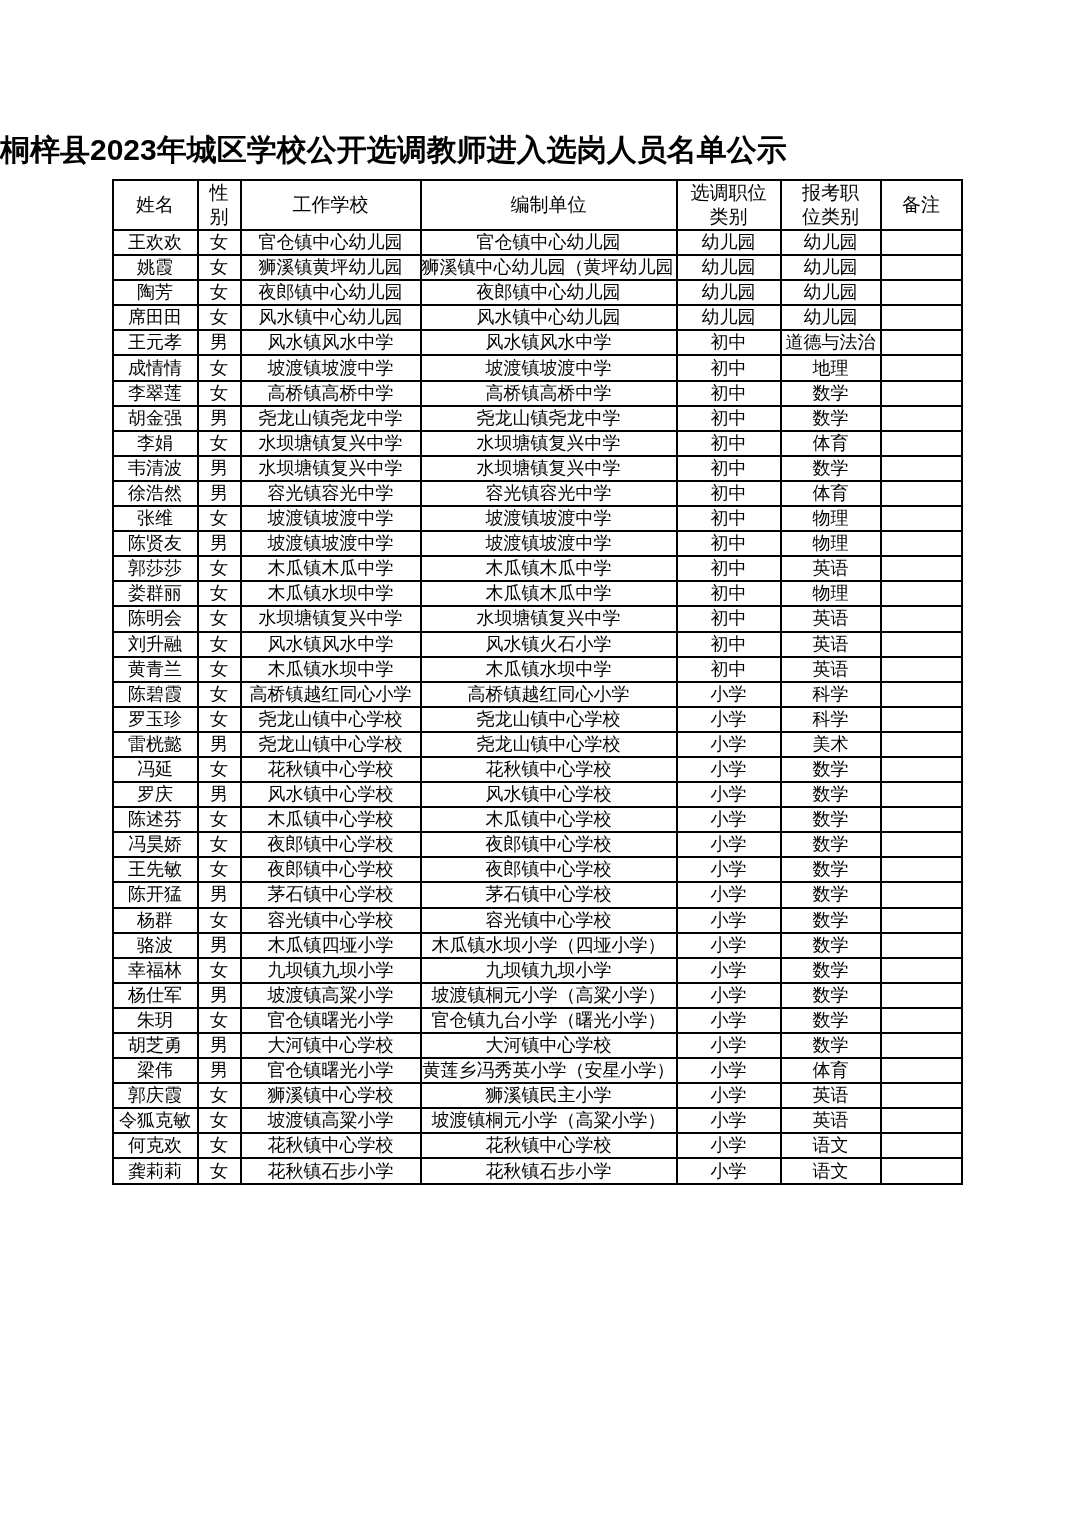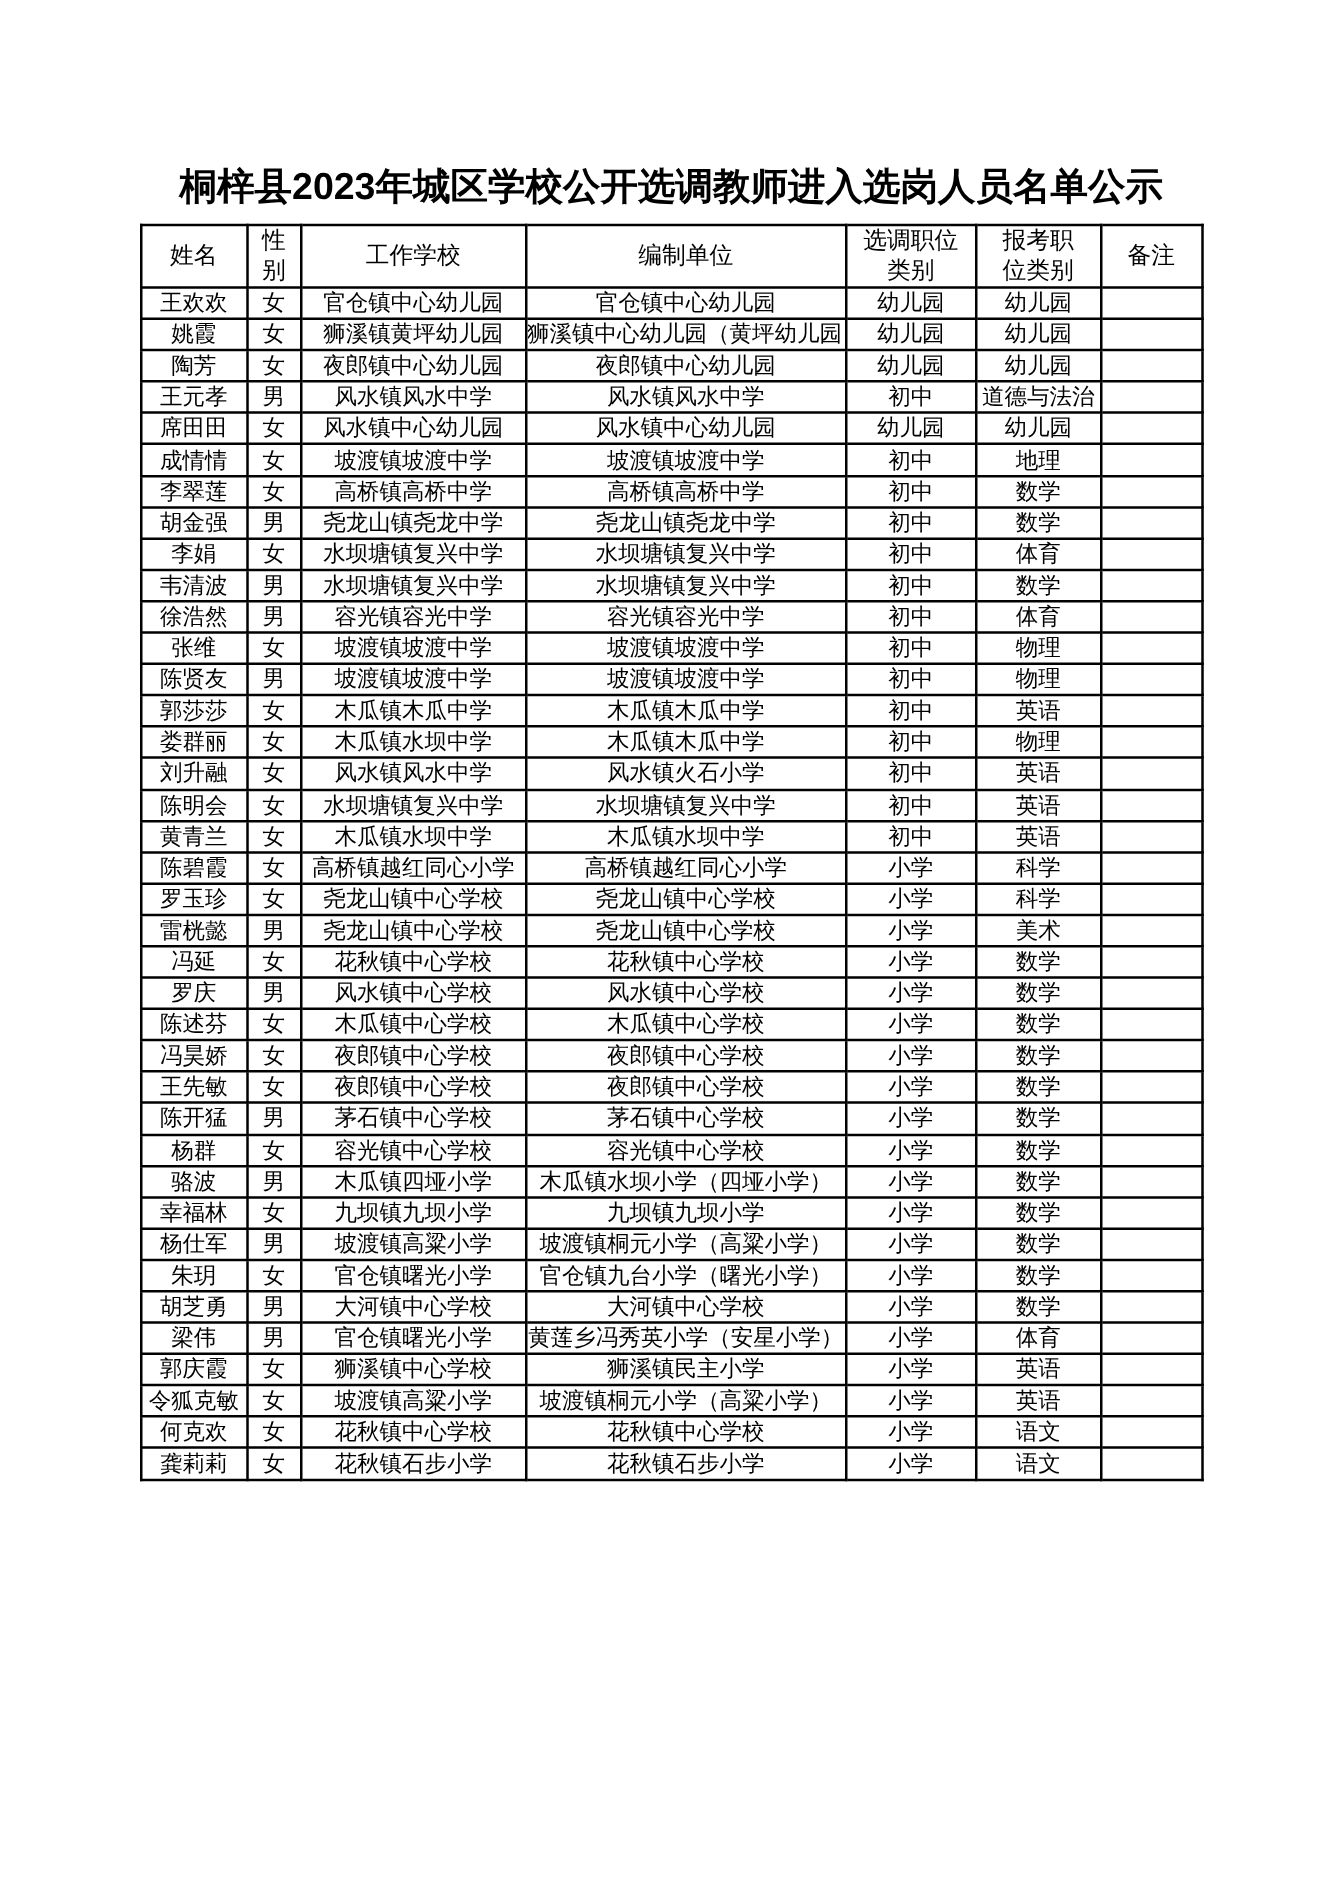"桐梓县2023年城区学校公开选调教师进入选岗人员名单公示" .title { text-align: center -> none }
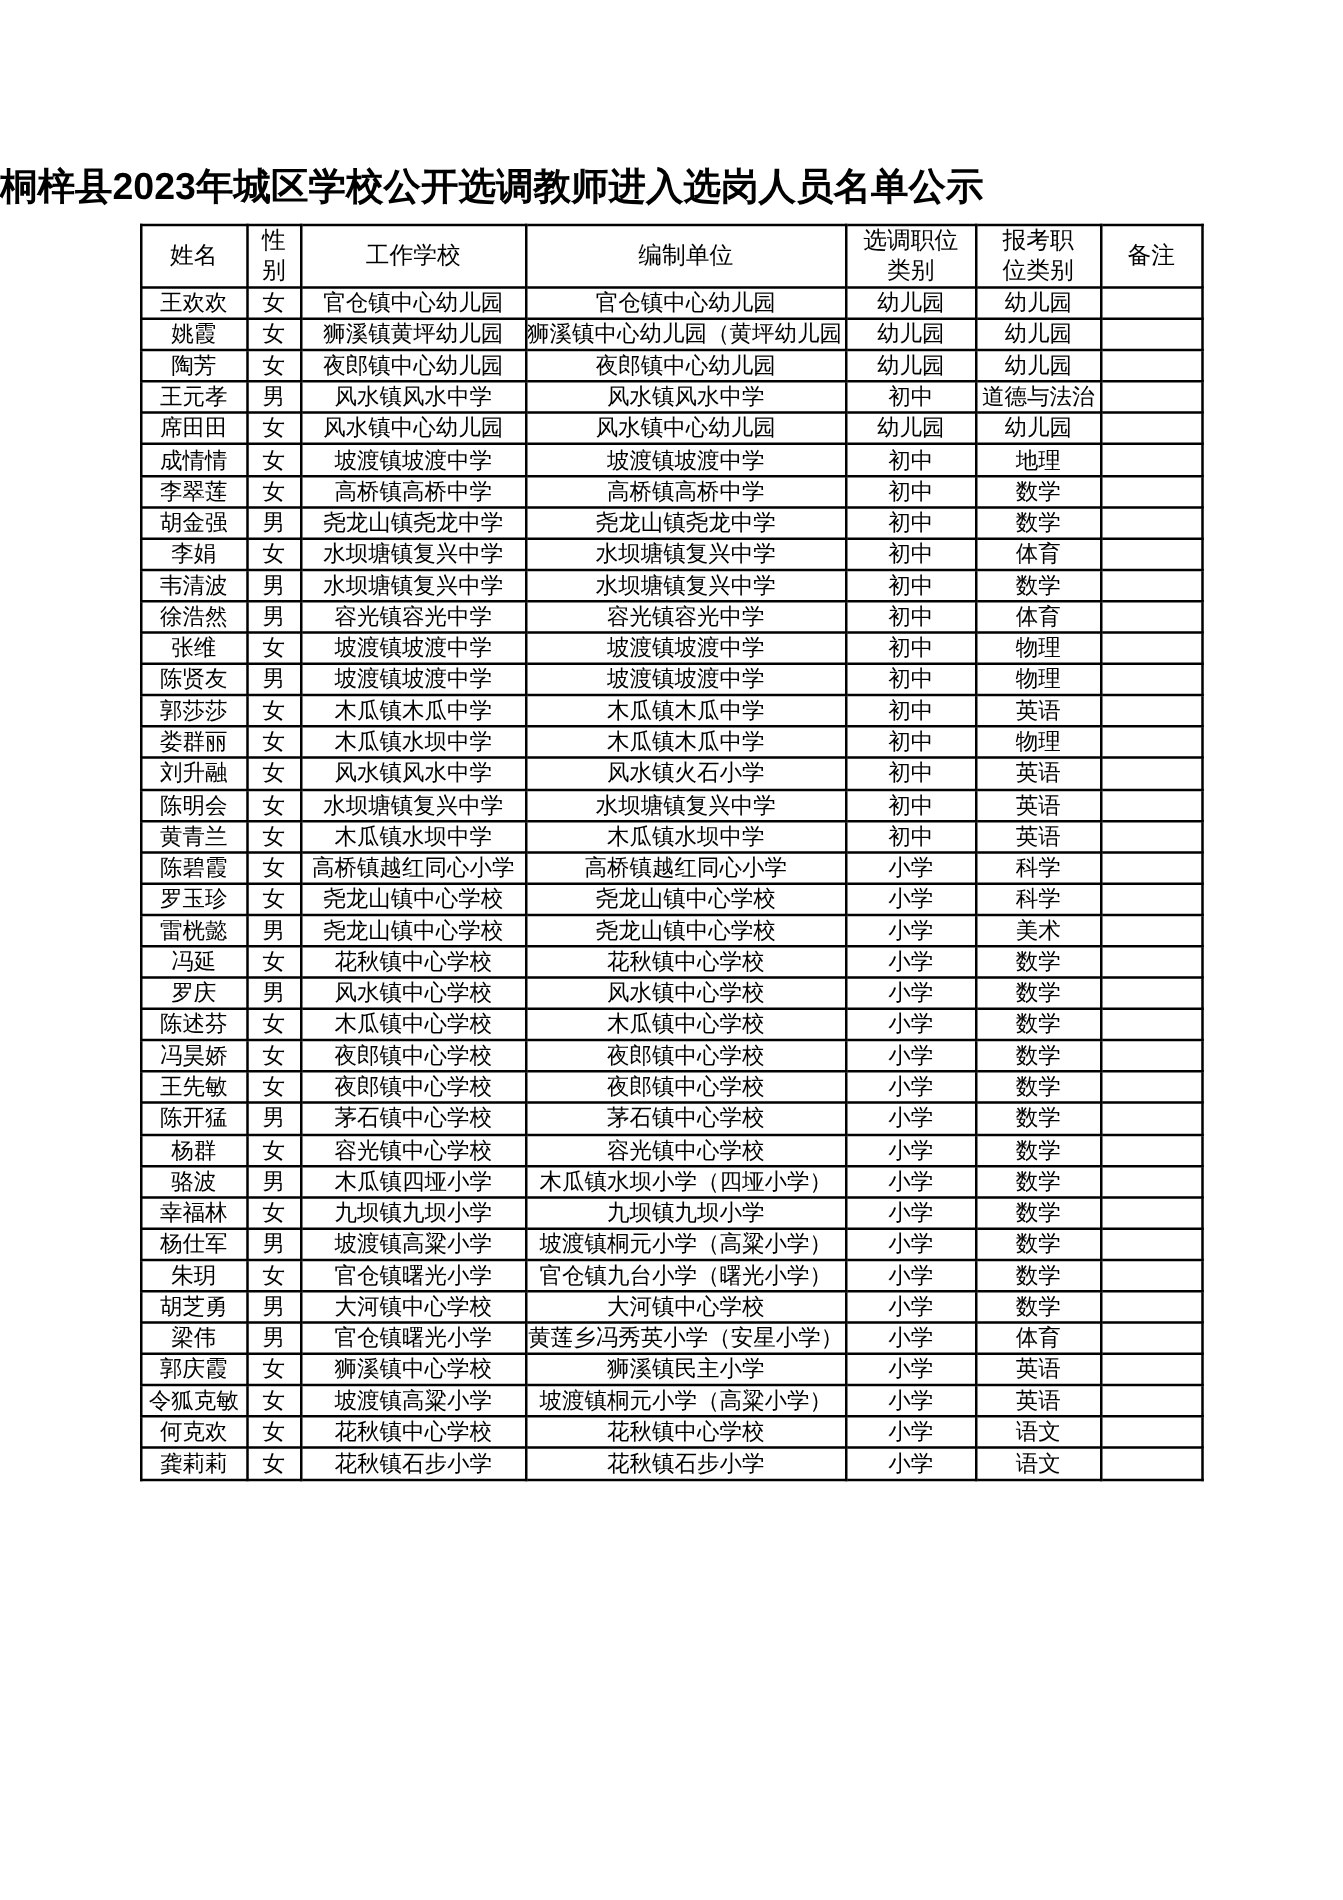"王元孝" tr { order: before "席田田" -> after "席田田" }
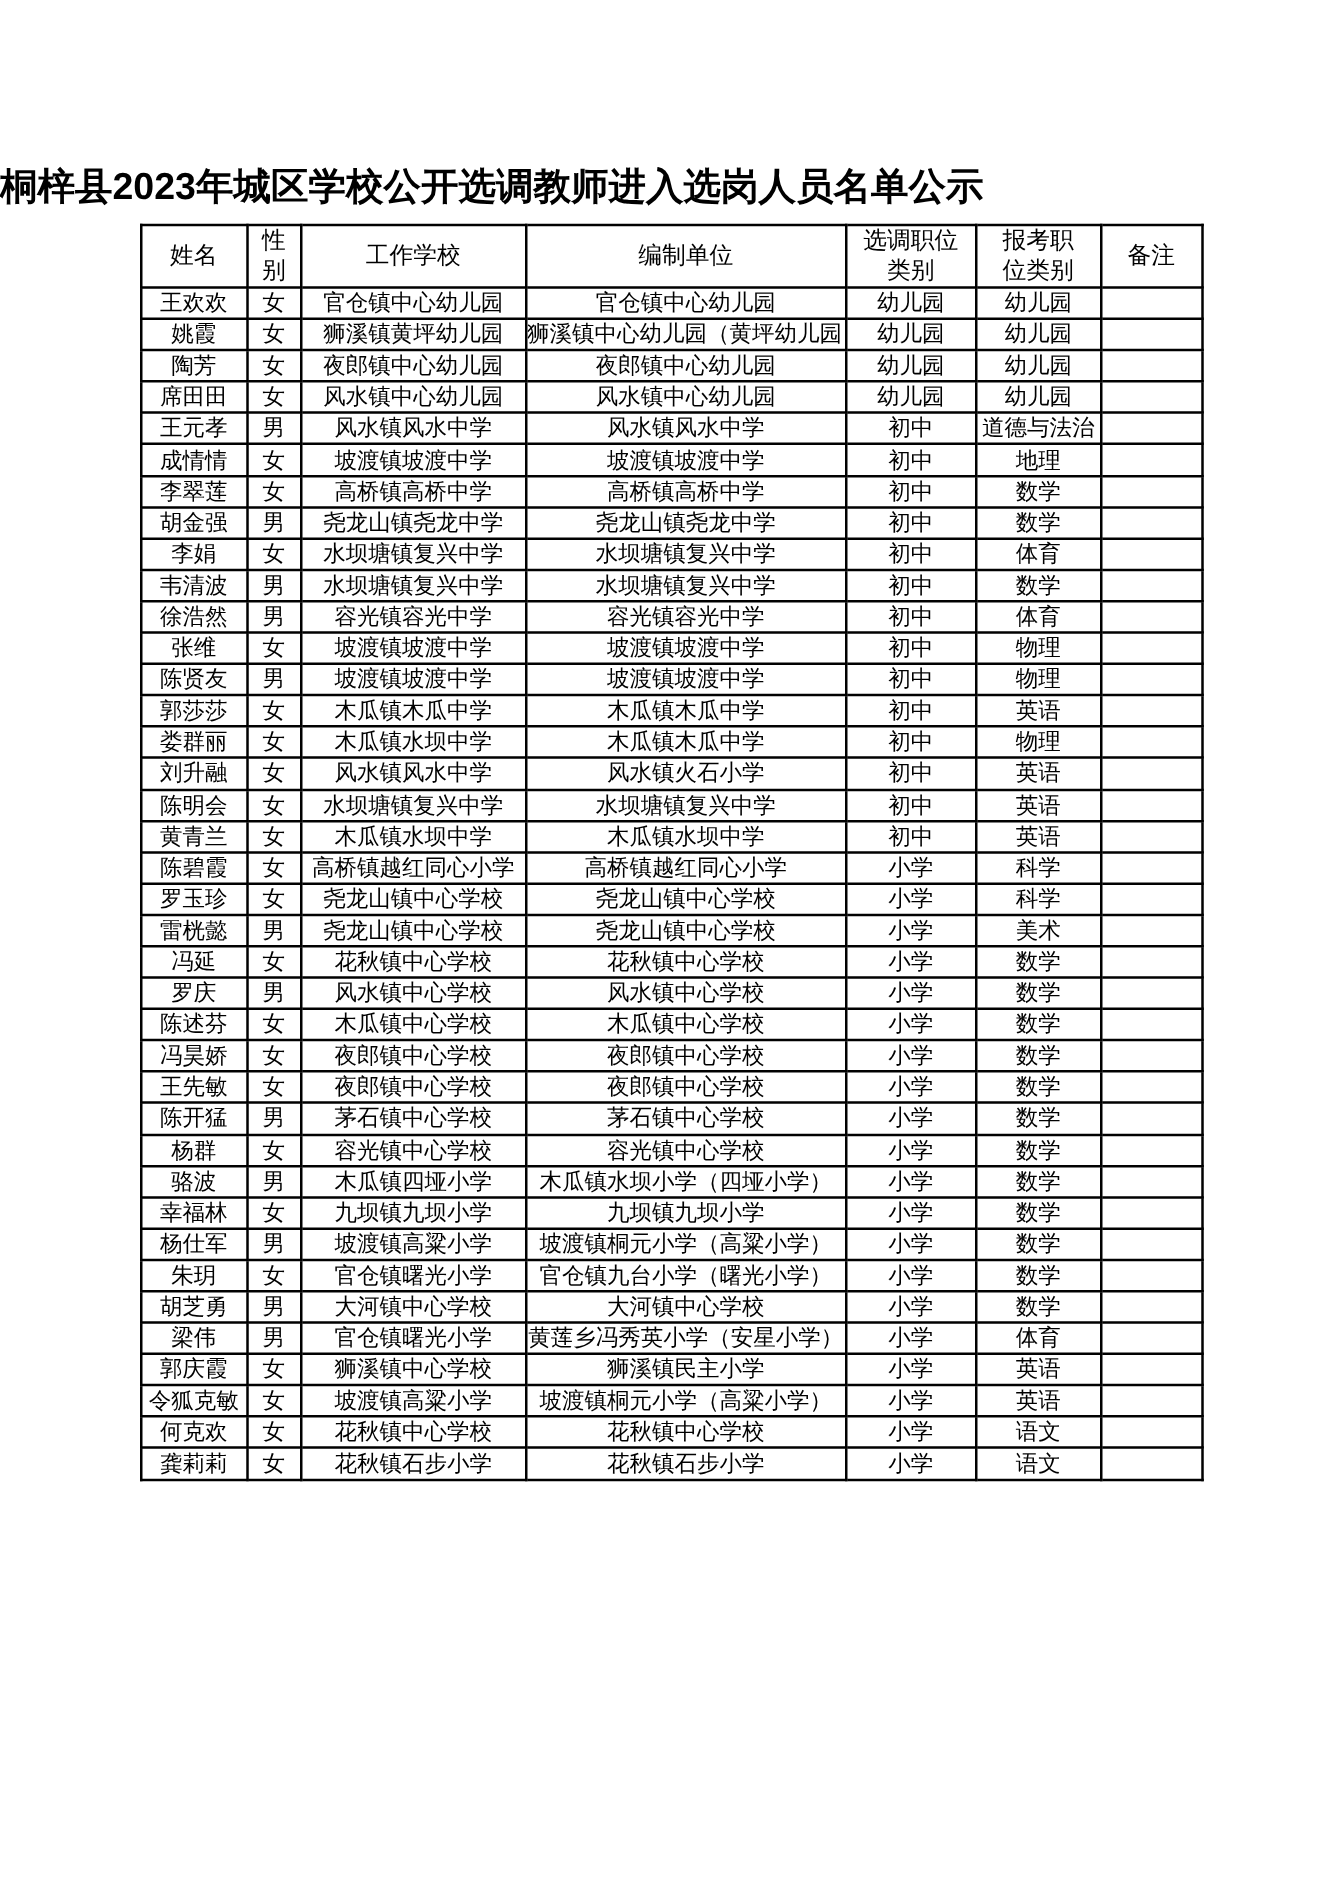"刘升融" tr { order: before "陈明会" -> after "陈明会" }
